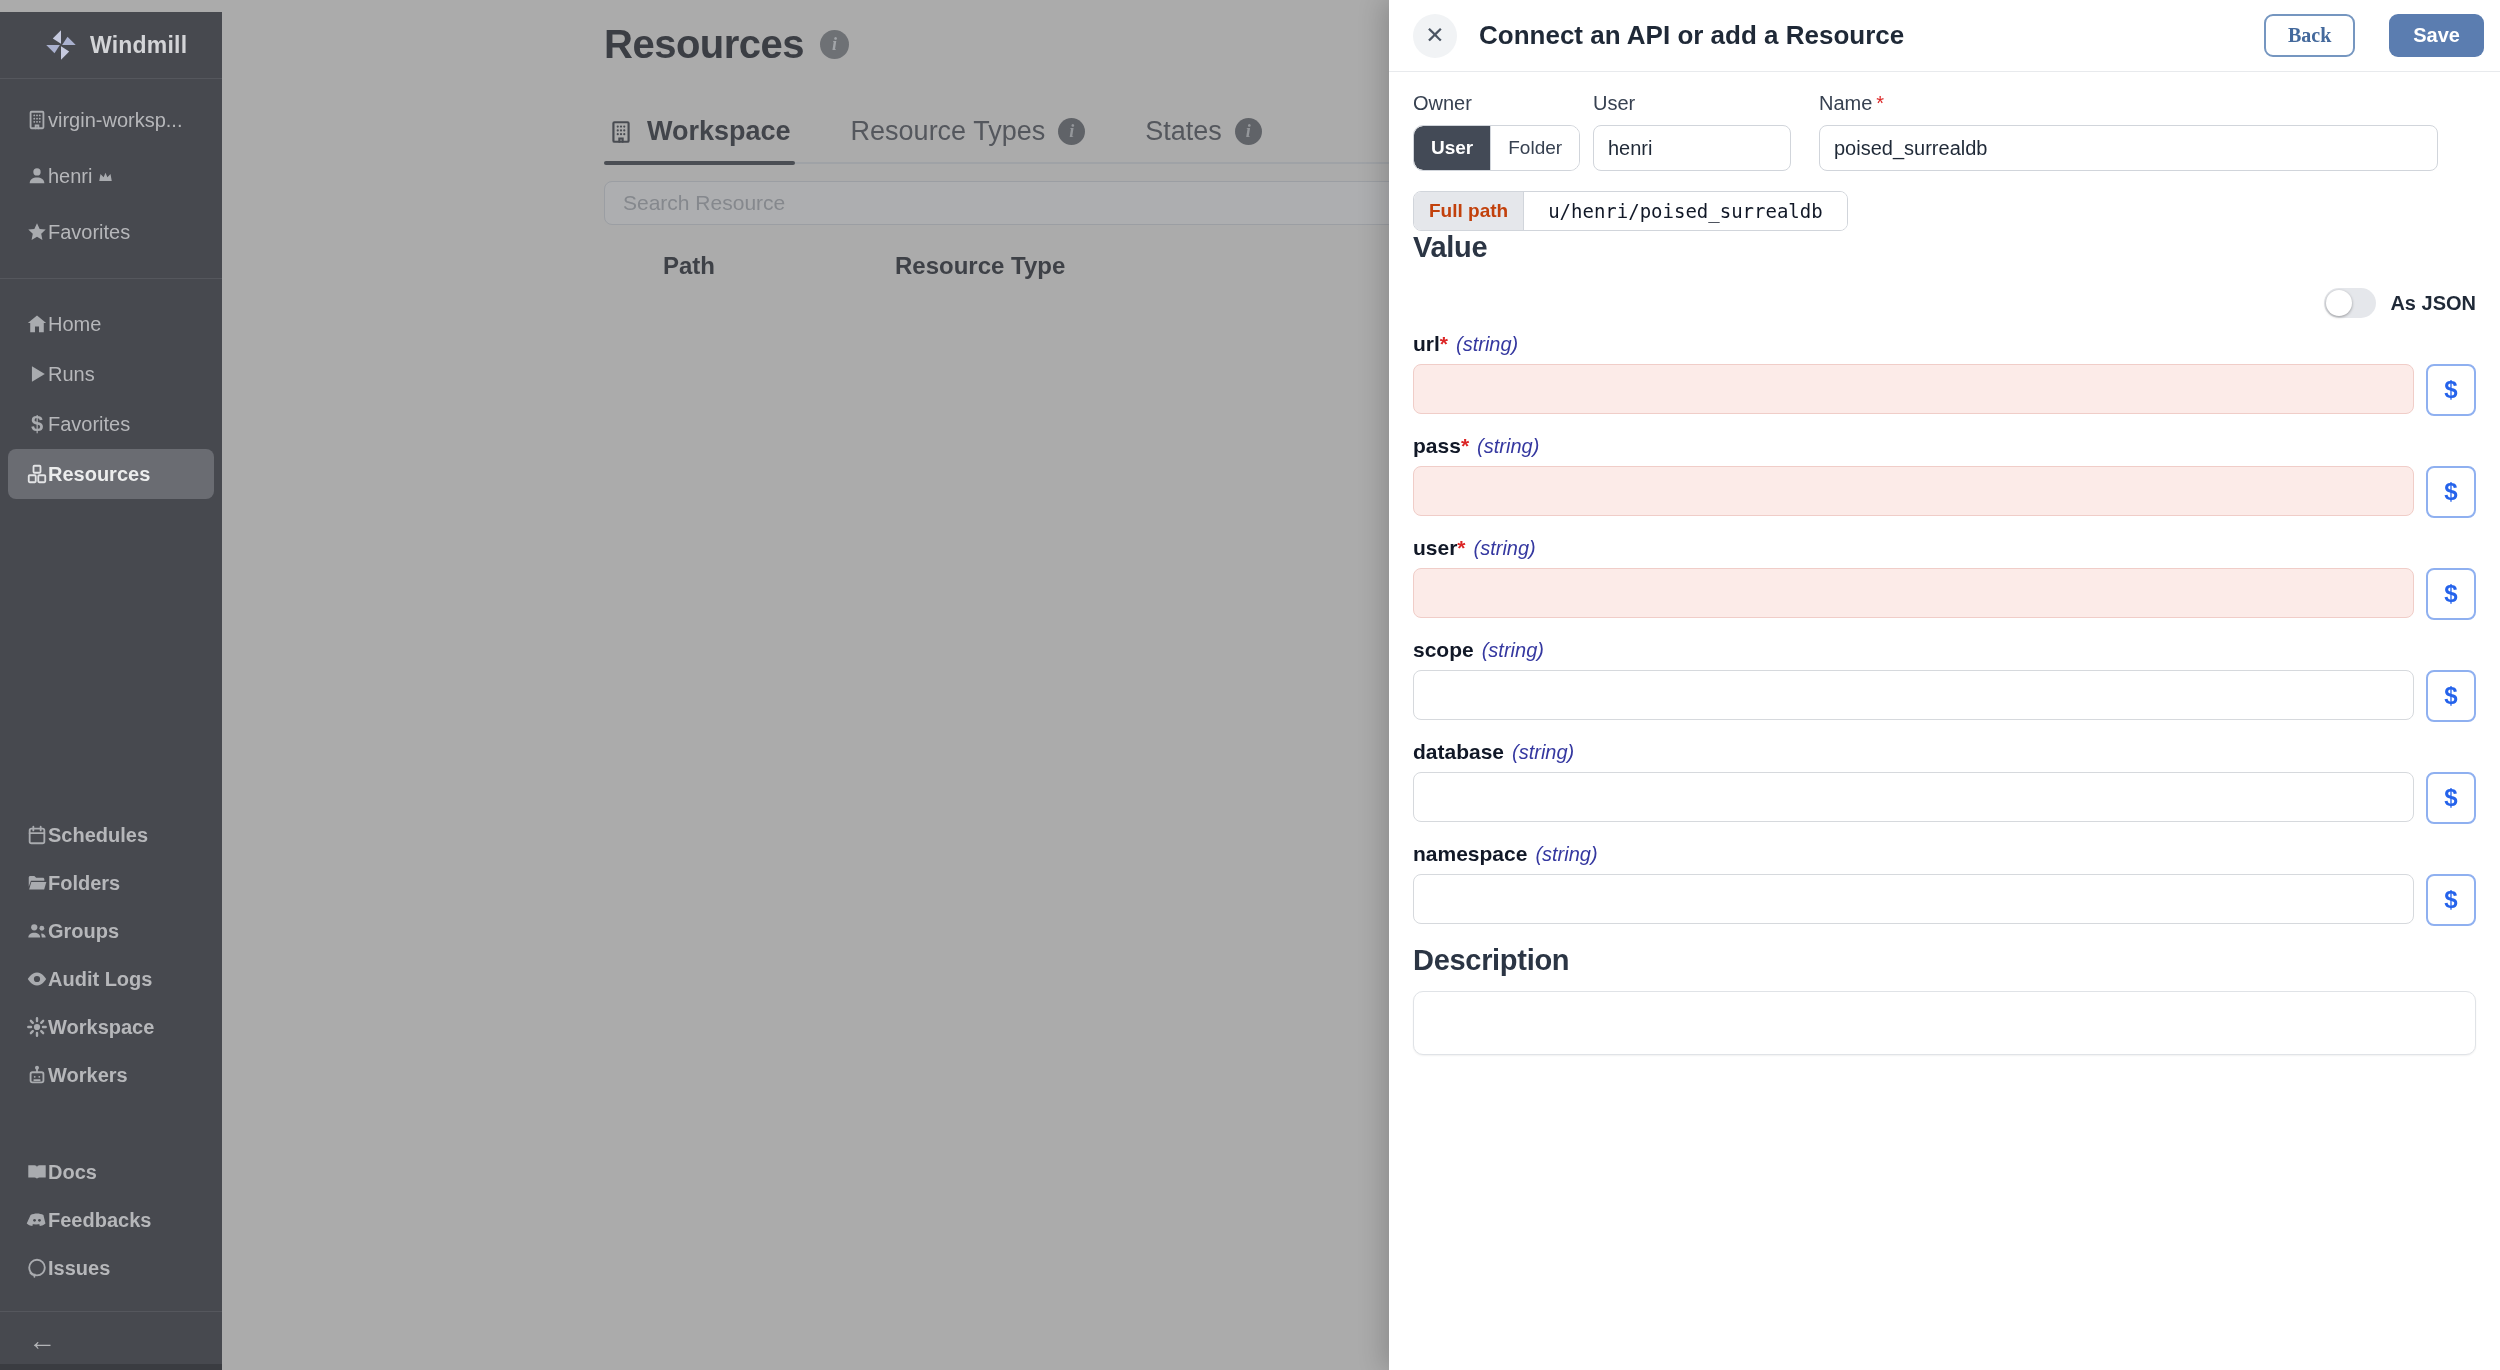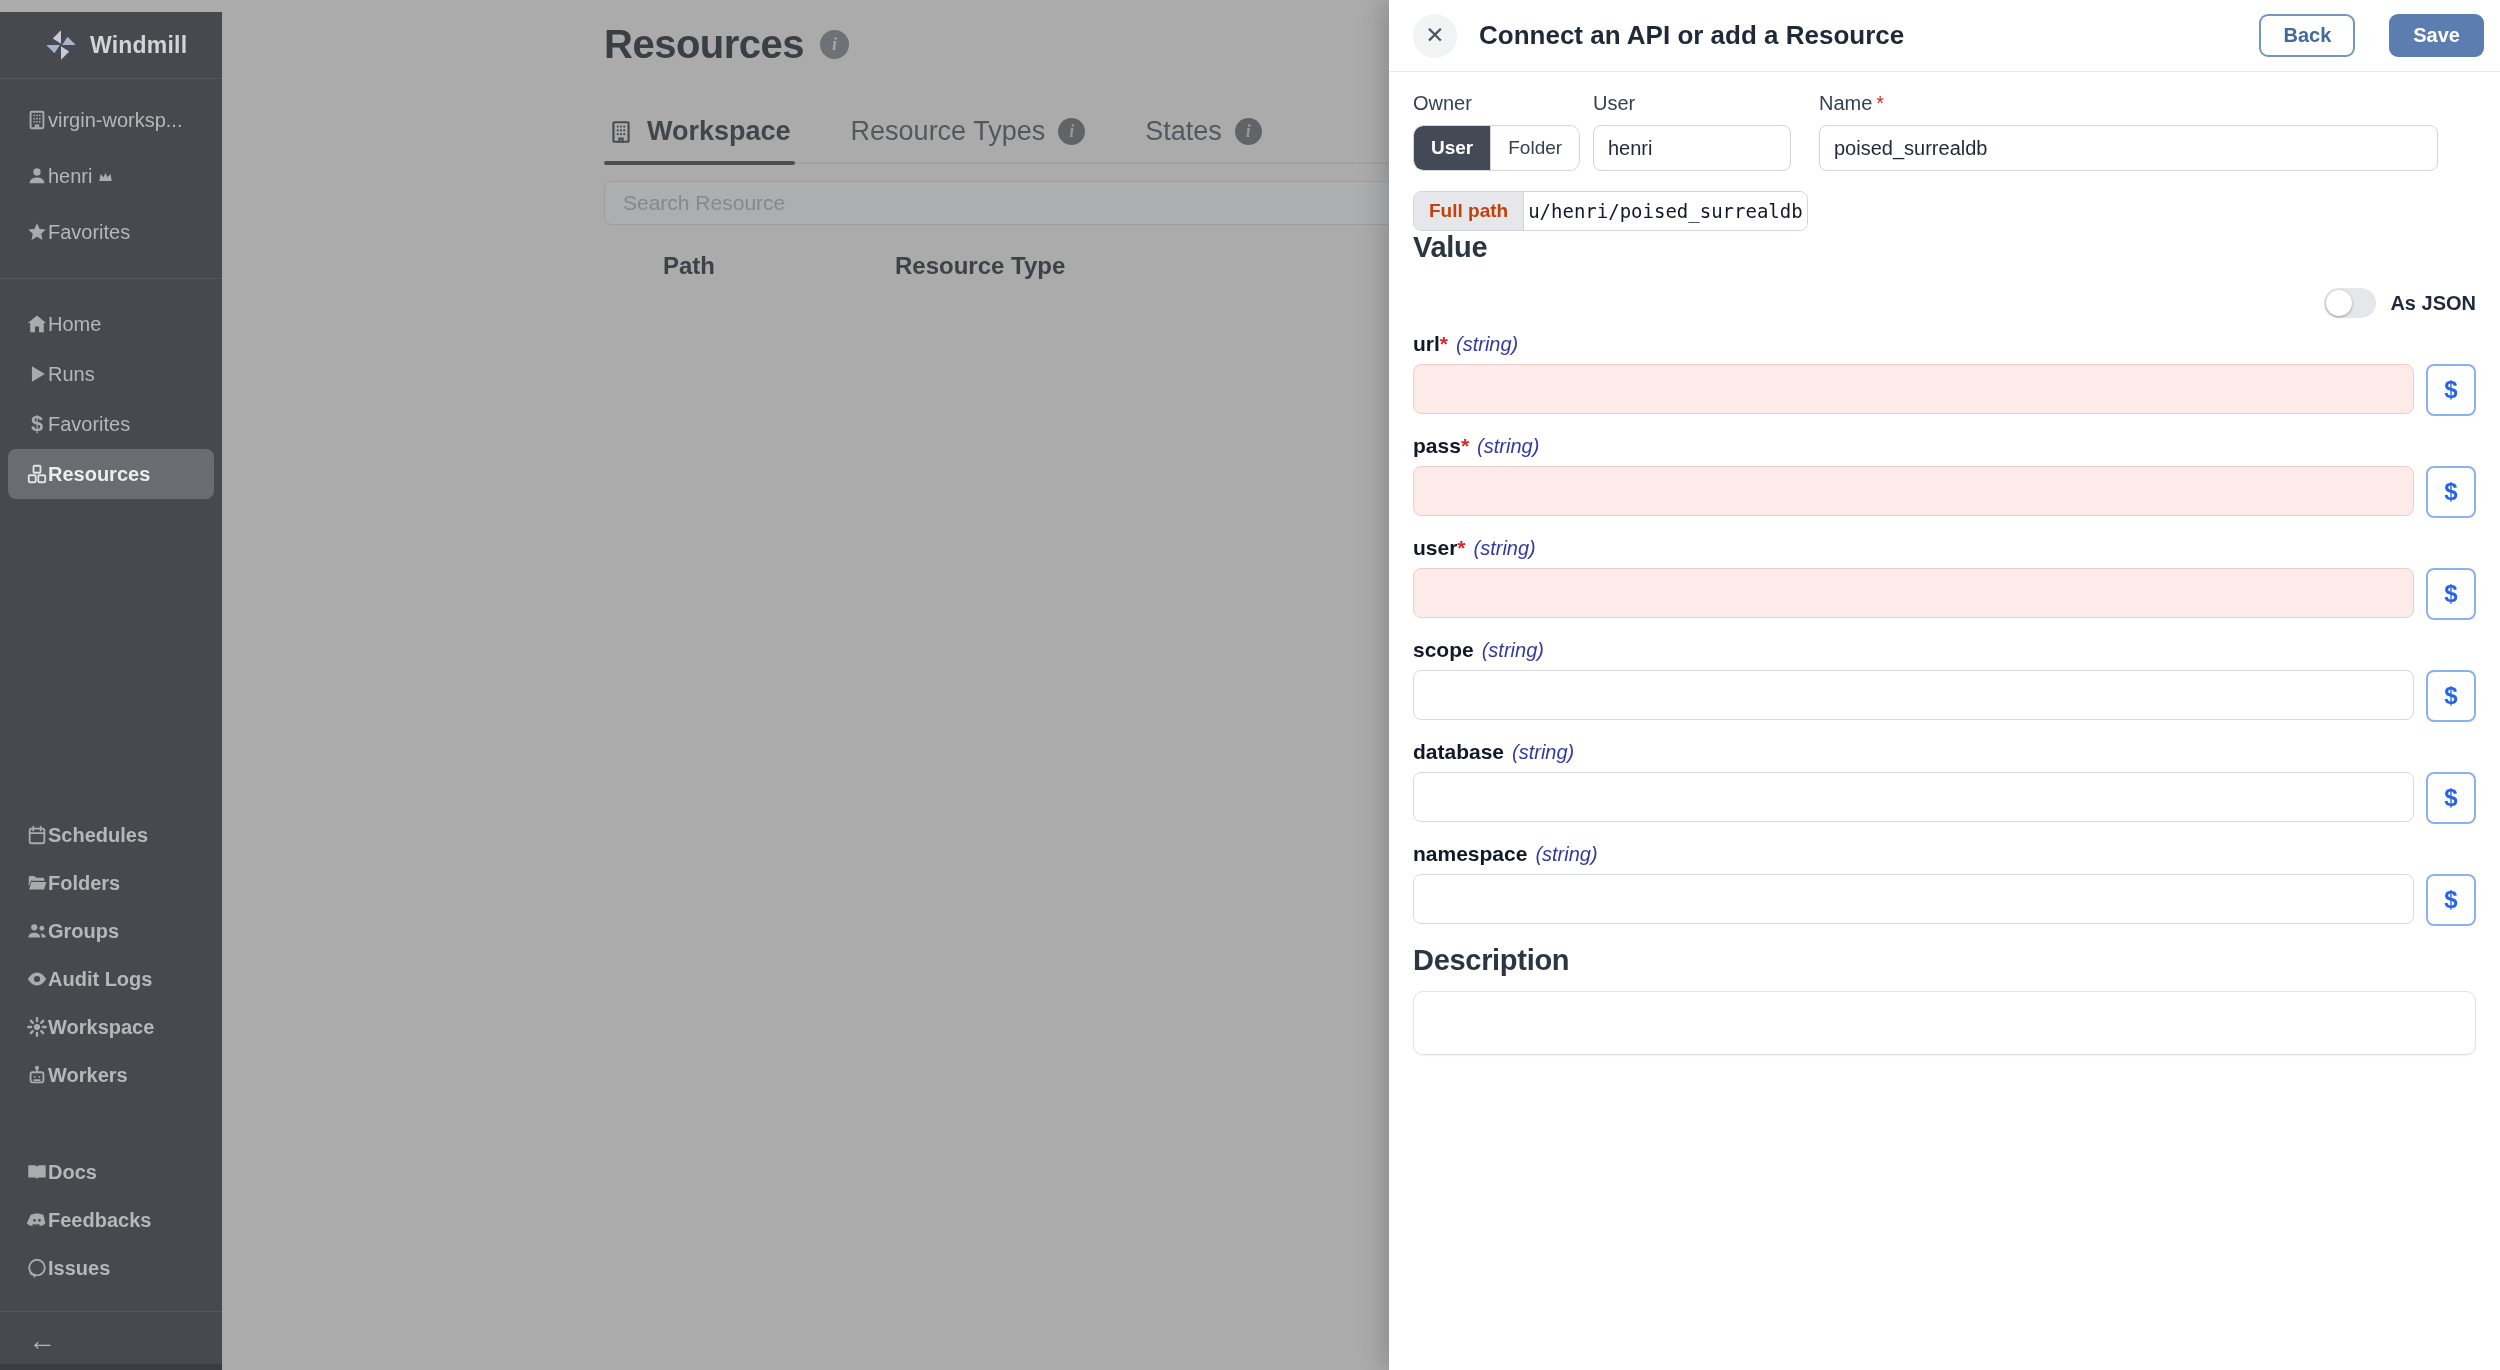"Back" .btn-back { font-family: none -> Liberation Serif, serif }
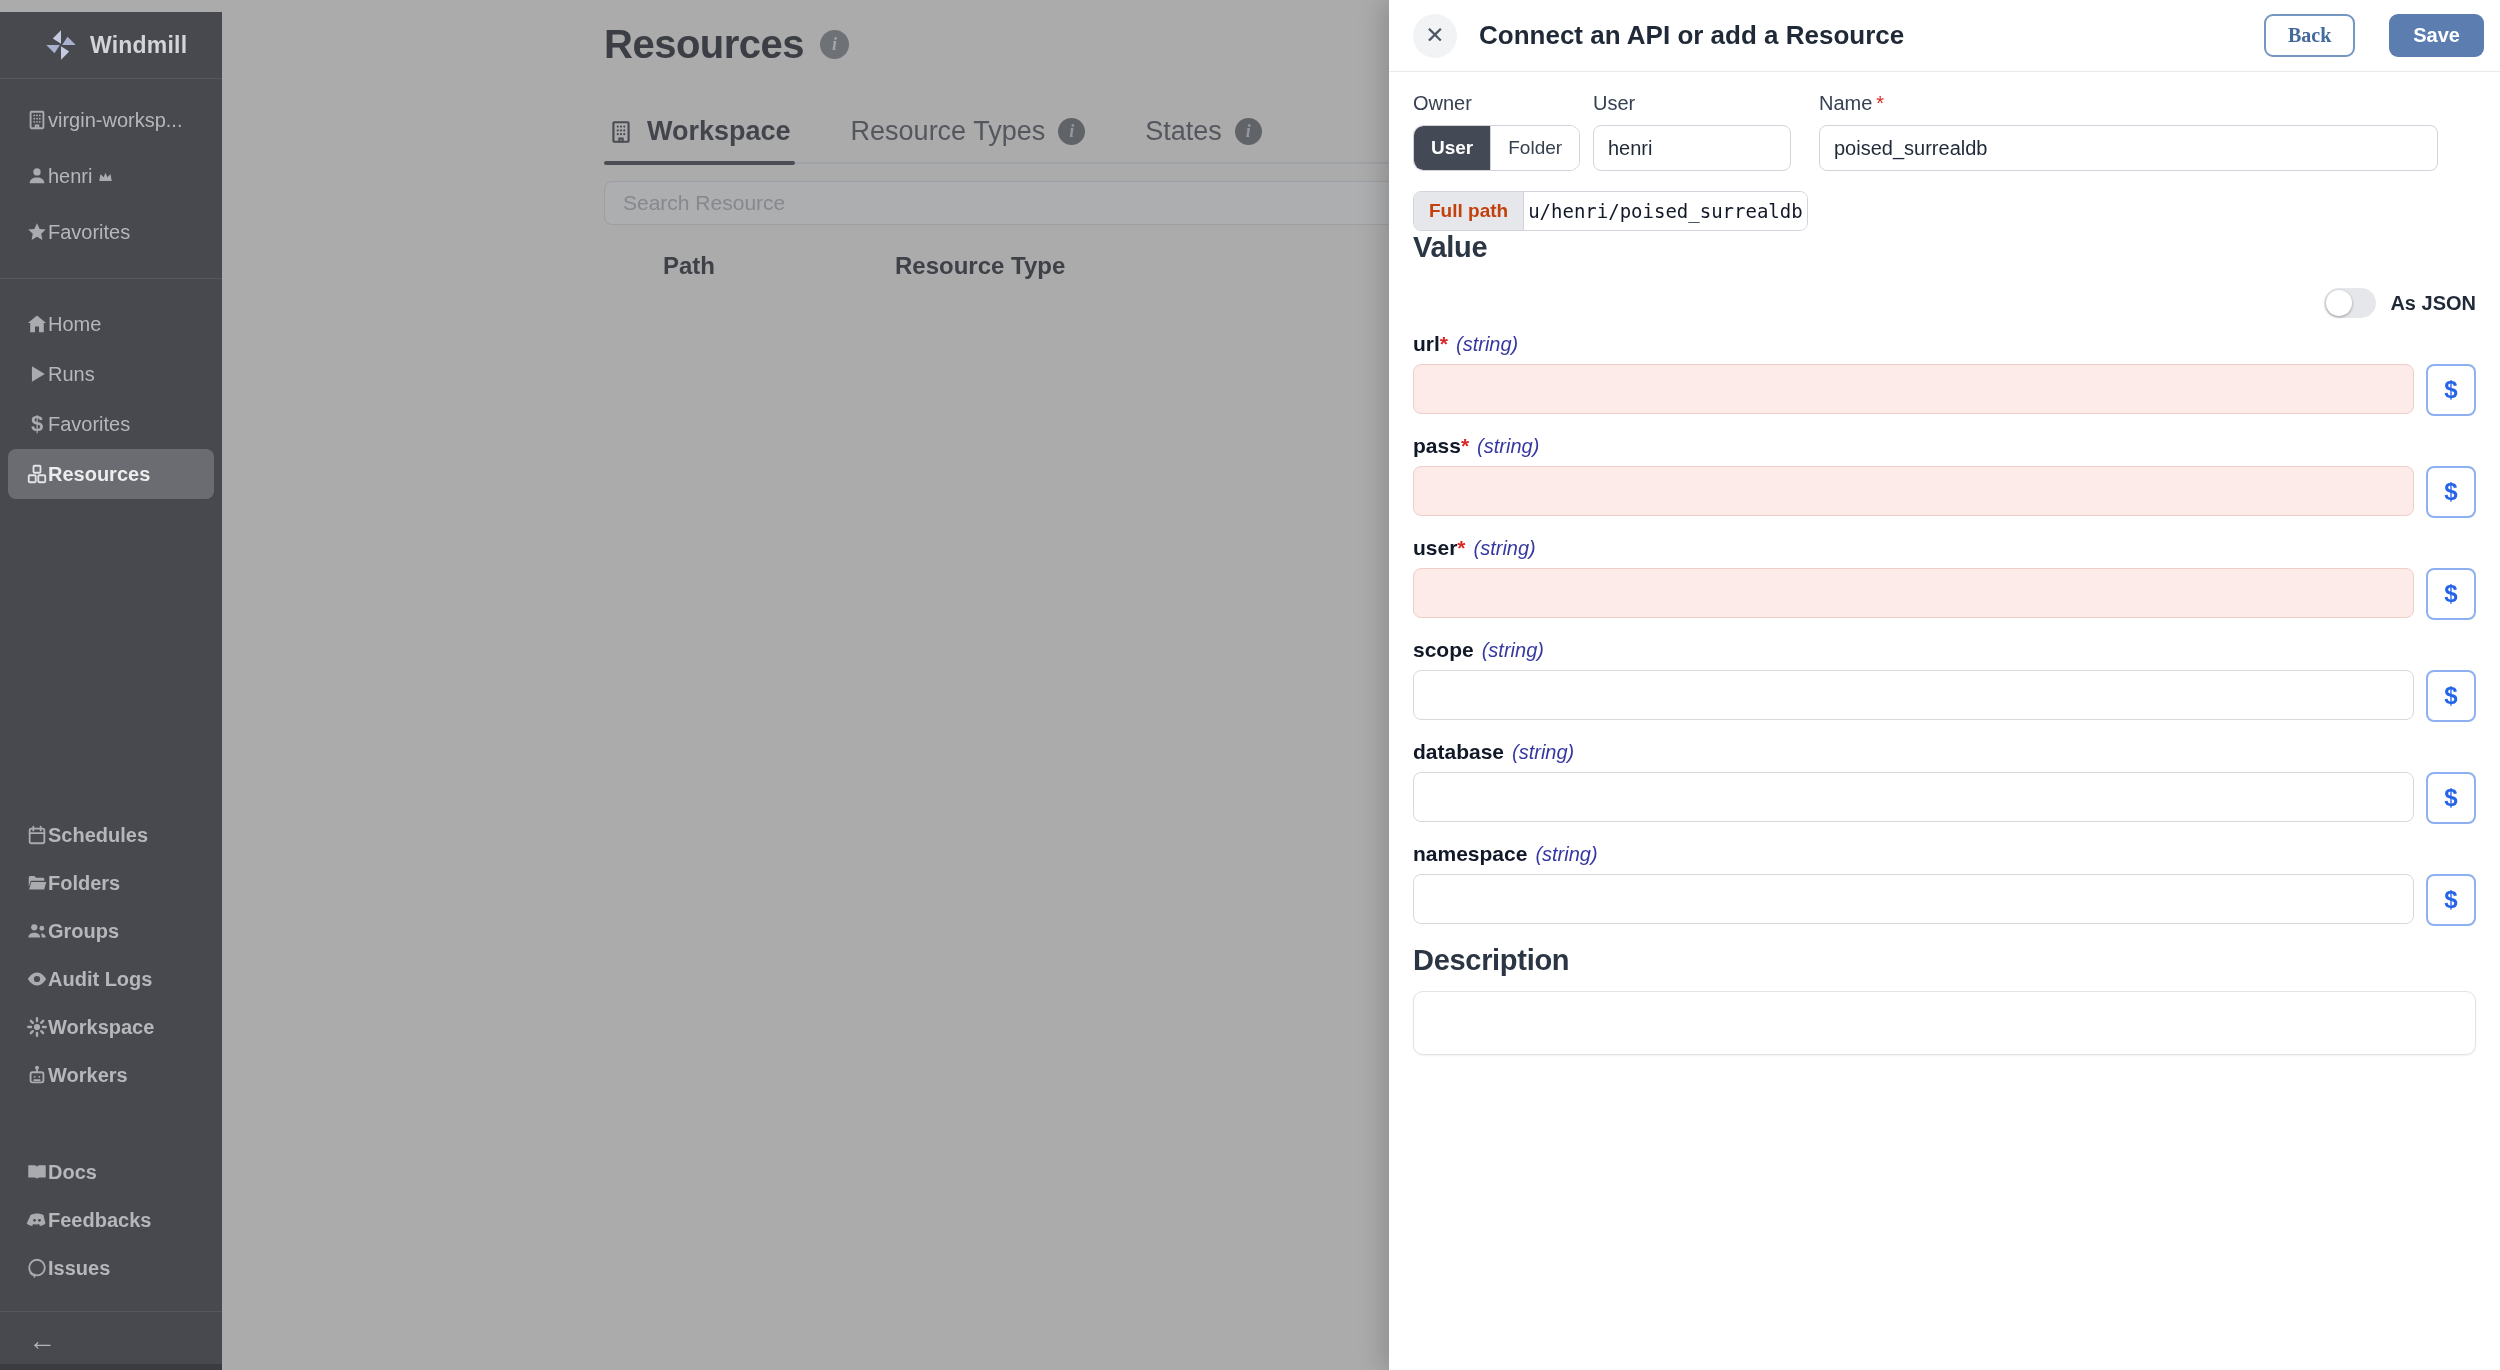"u/henri/poised_surrealdb" .fp-value { padding: 0 4px -> 0 24px }
